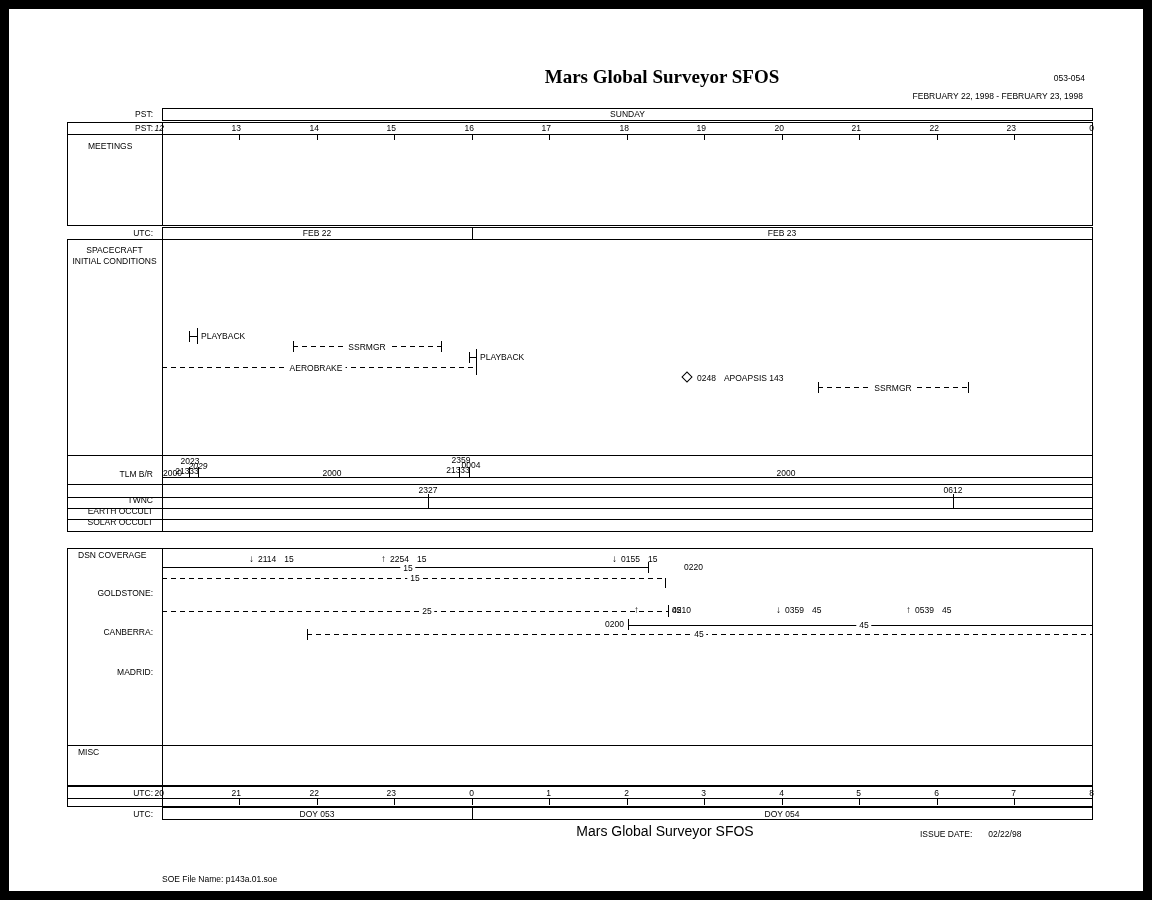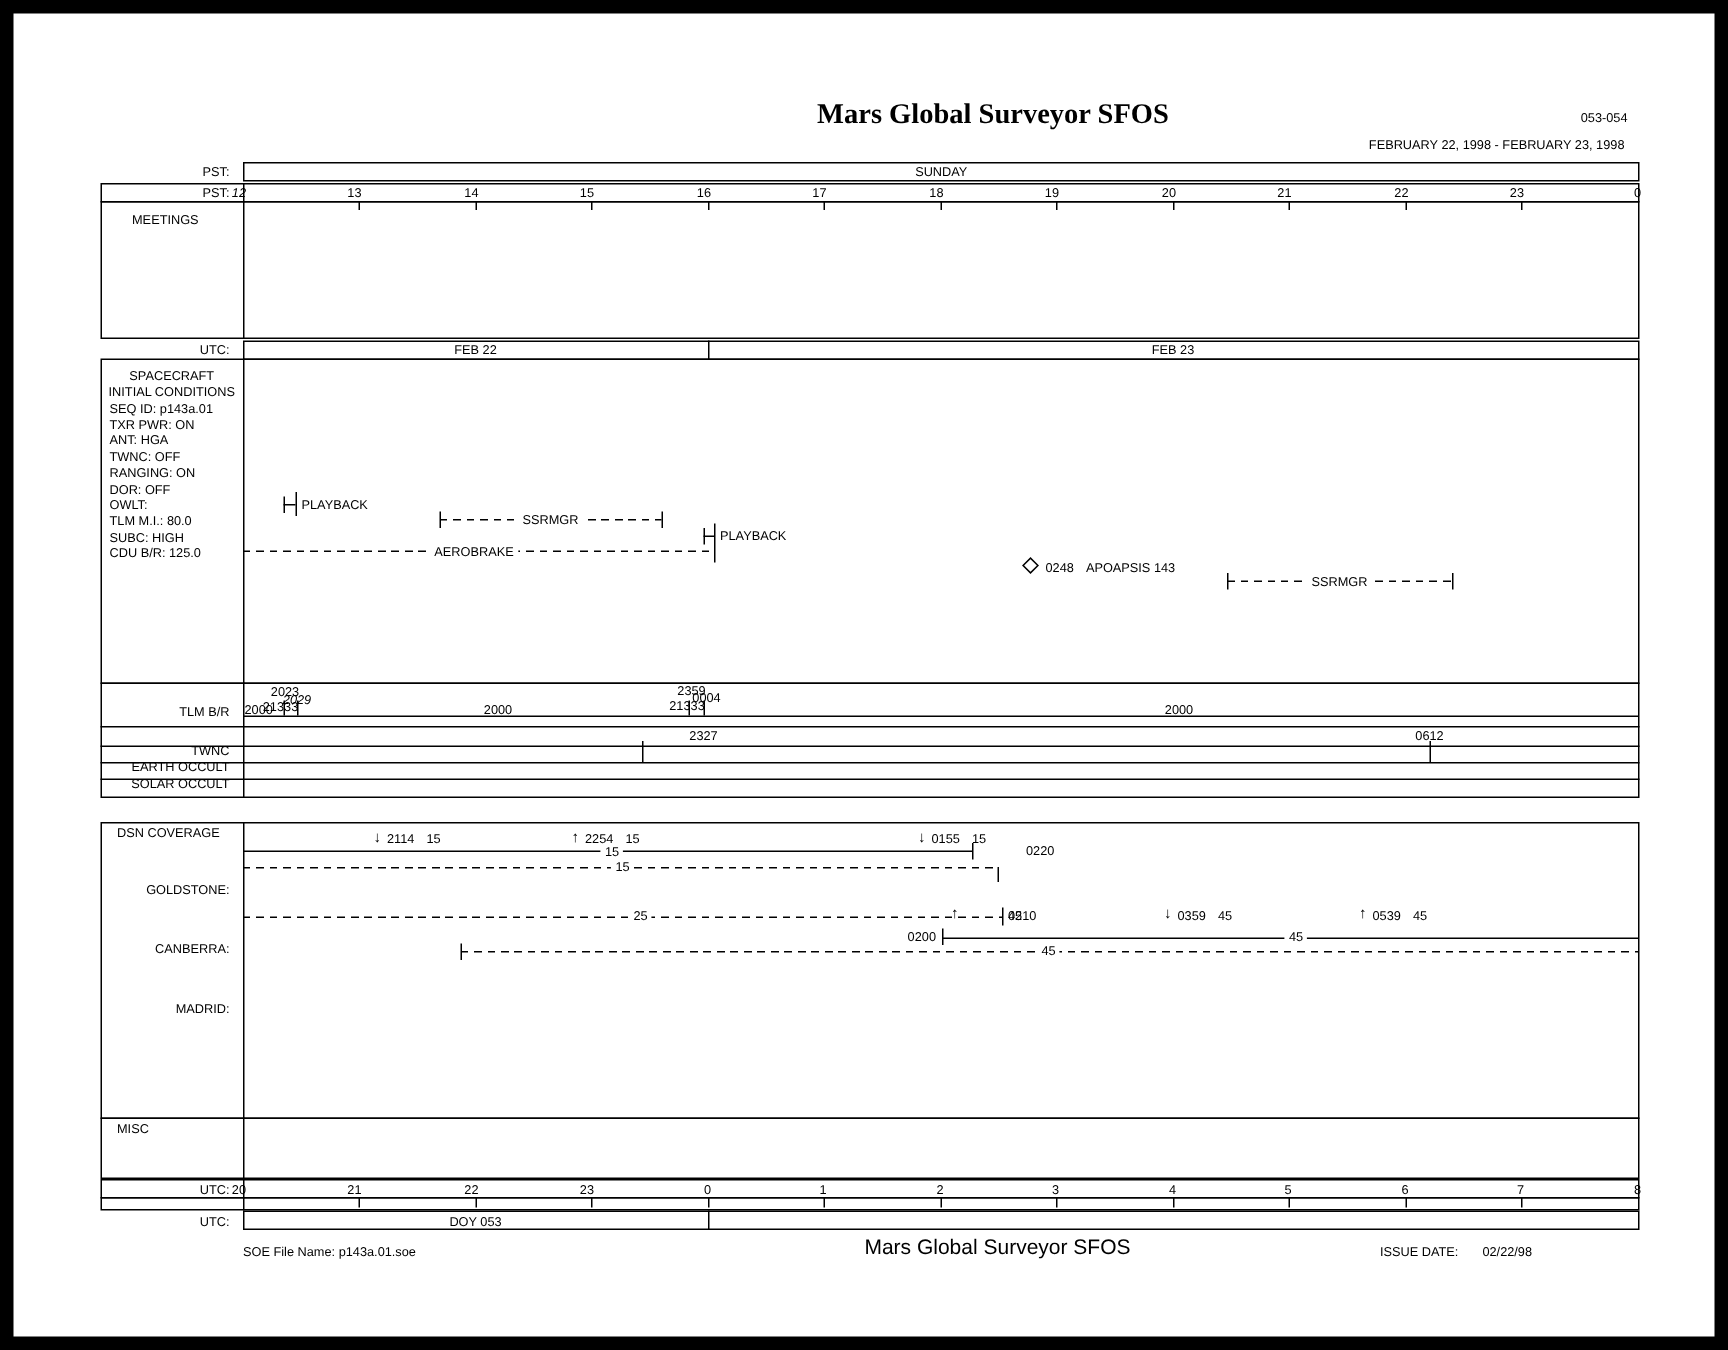"SEQ ID: p143a.01" div.lbl { html: <div> <div>SEQ ID: p143a.01</div> <div>TXR PWR: ON</div> <div>ANT: HGA</div> <div>TWNC: OFF</div> <div>RANGING: ON</div> <div>DOR: OFF</div> <div>OWLT:</div> <div>TLM M.I.: 80.0</div> <div>SUBC: HIGH</div> <div>CDU B/R: 125.0</div> </div> -> none }
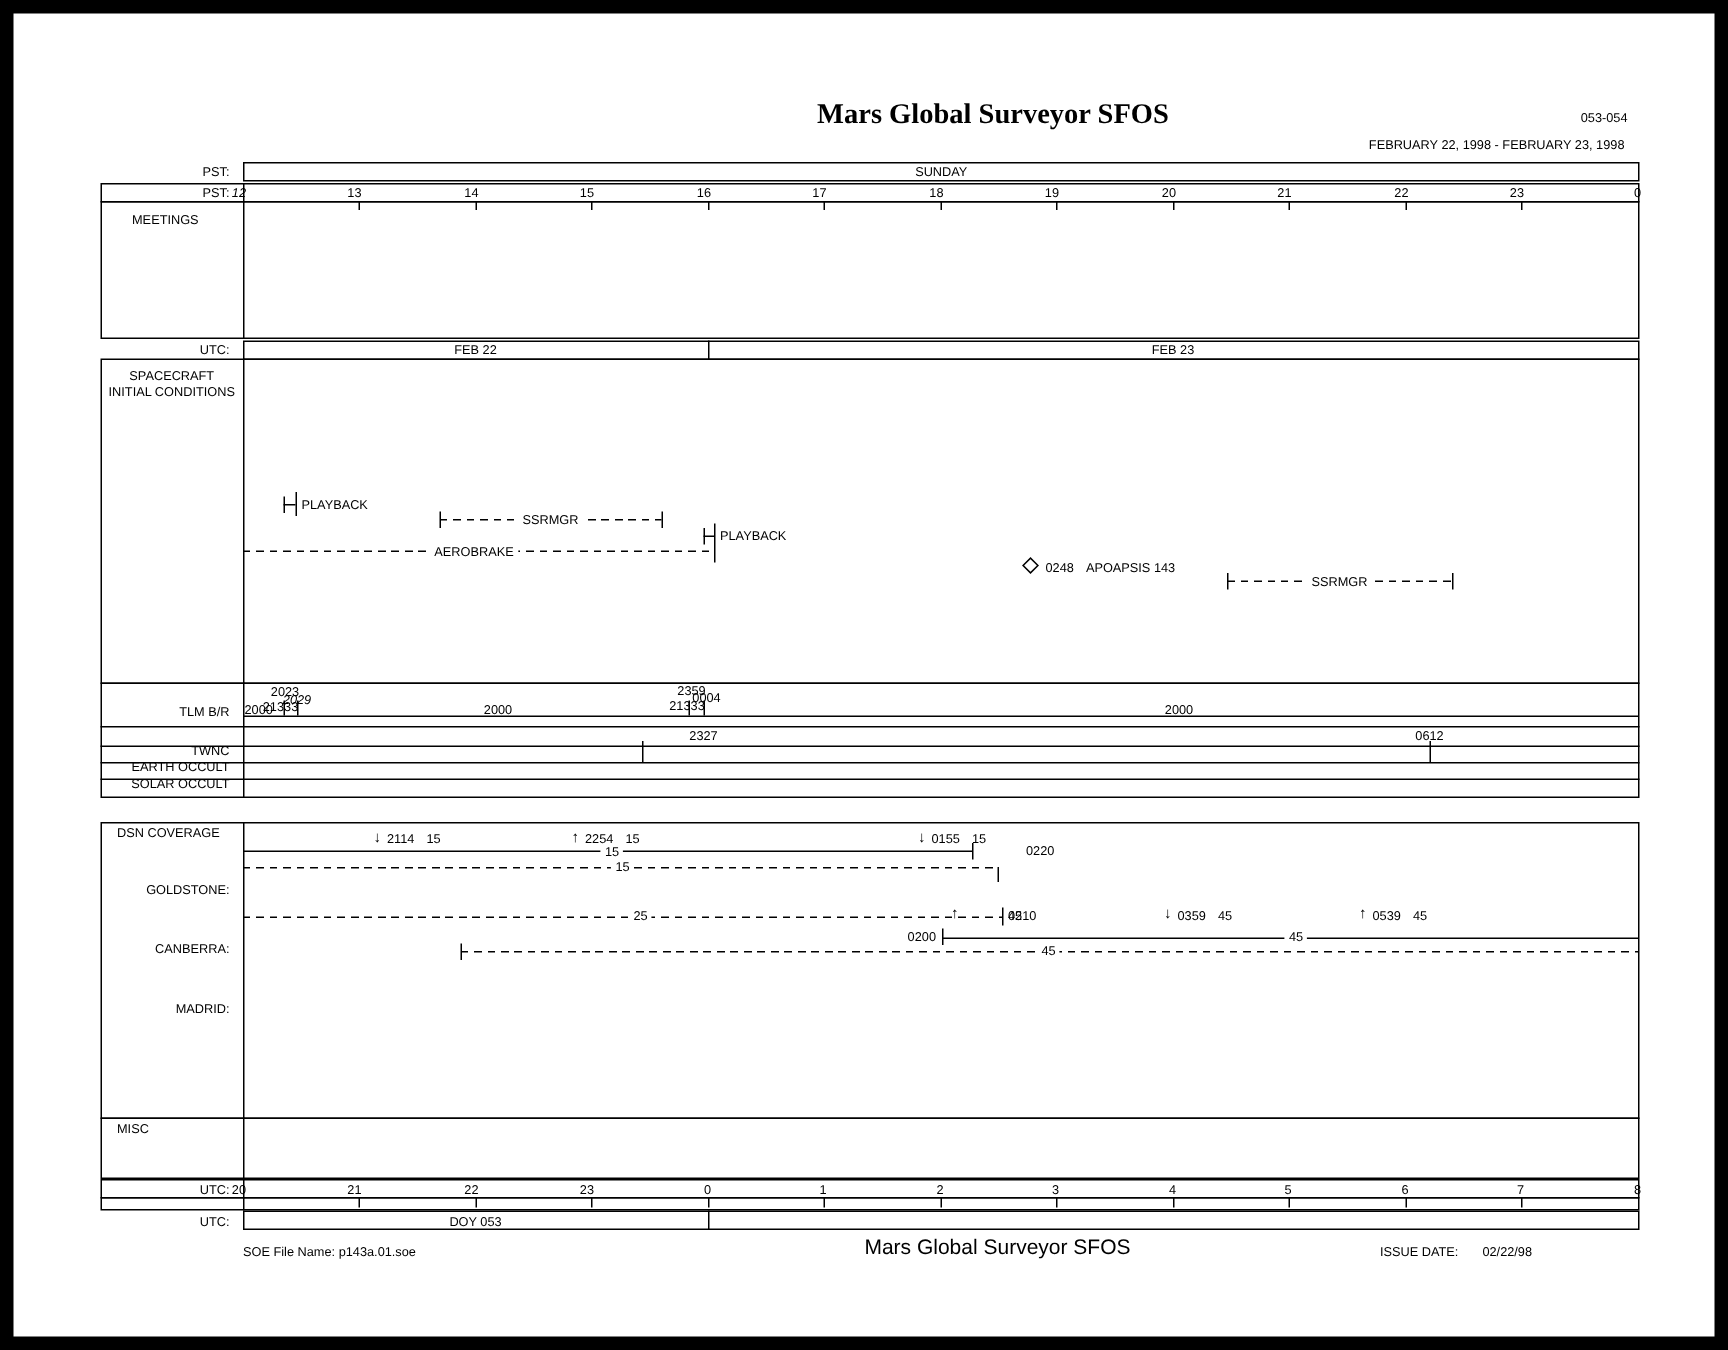"2327" div.lbl { margin-left: 41px -> none }
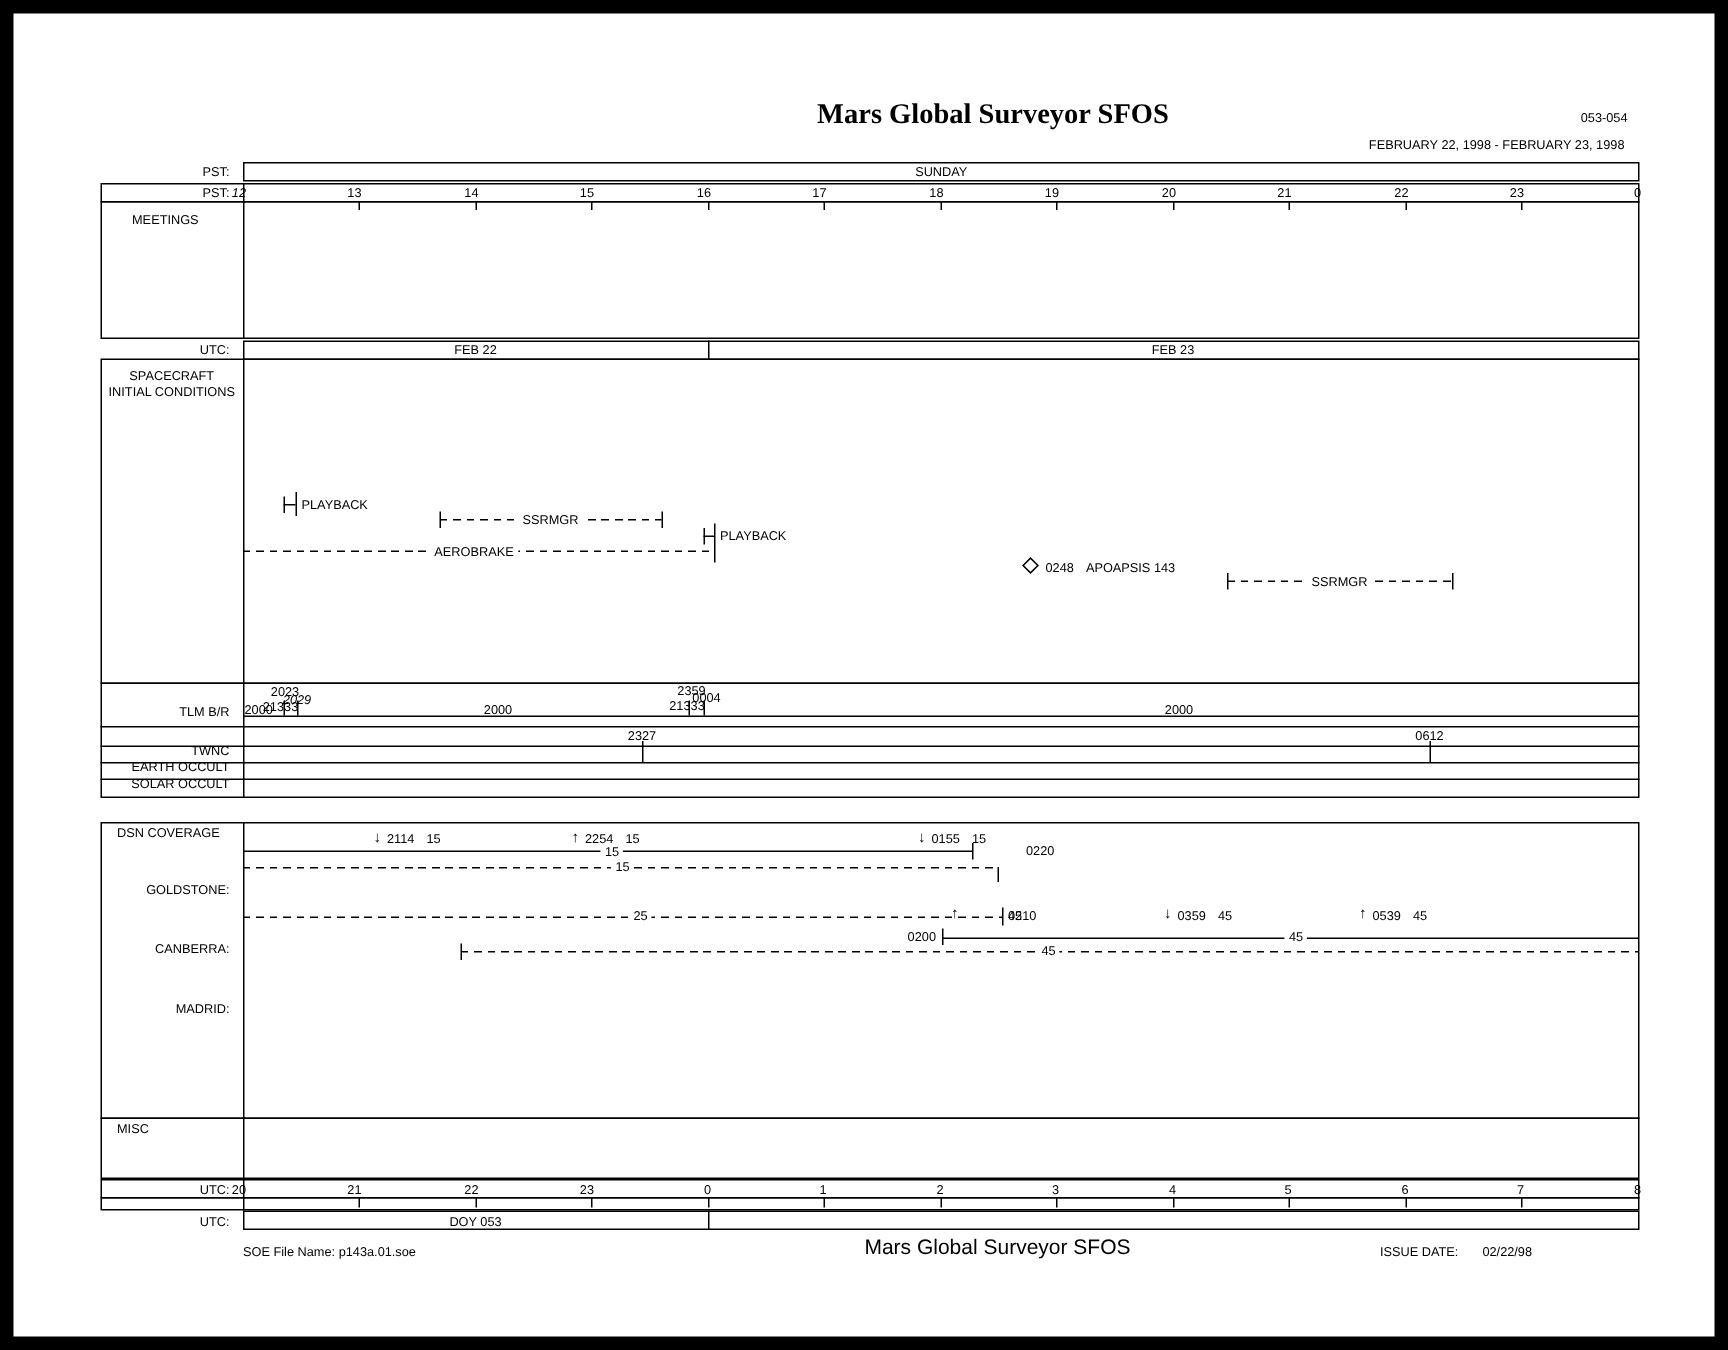"DOY 054" div.lbl { html: none -> <div>DOY 054</div> }
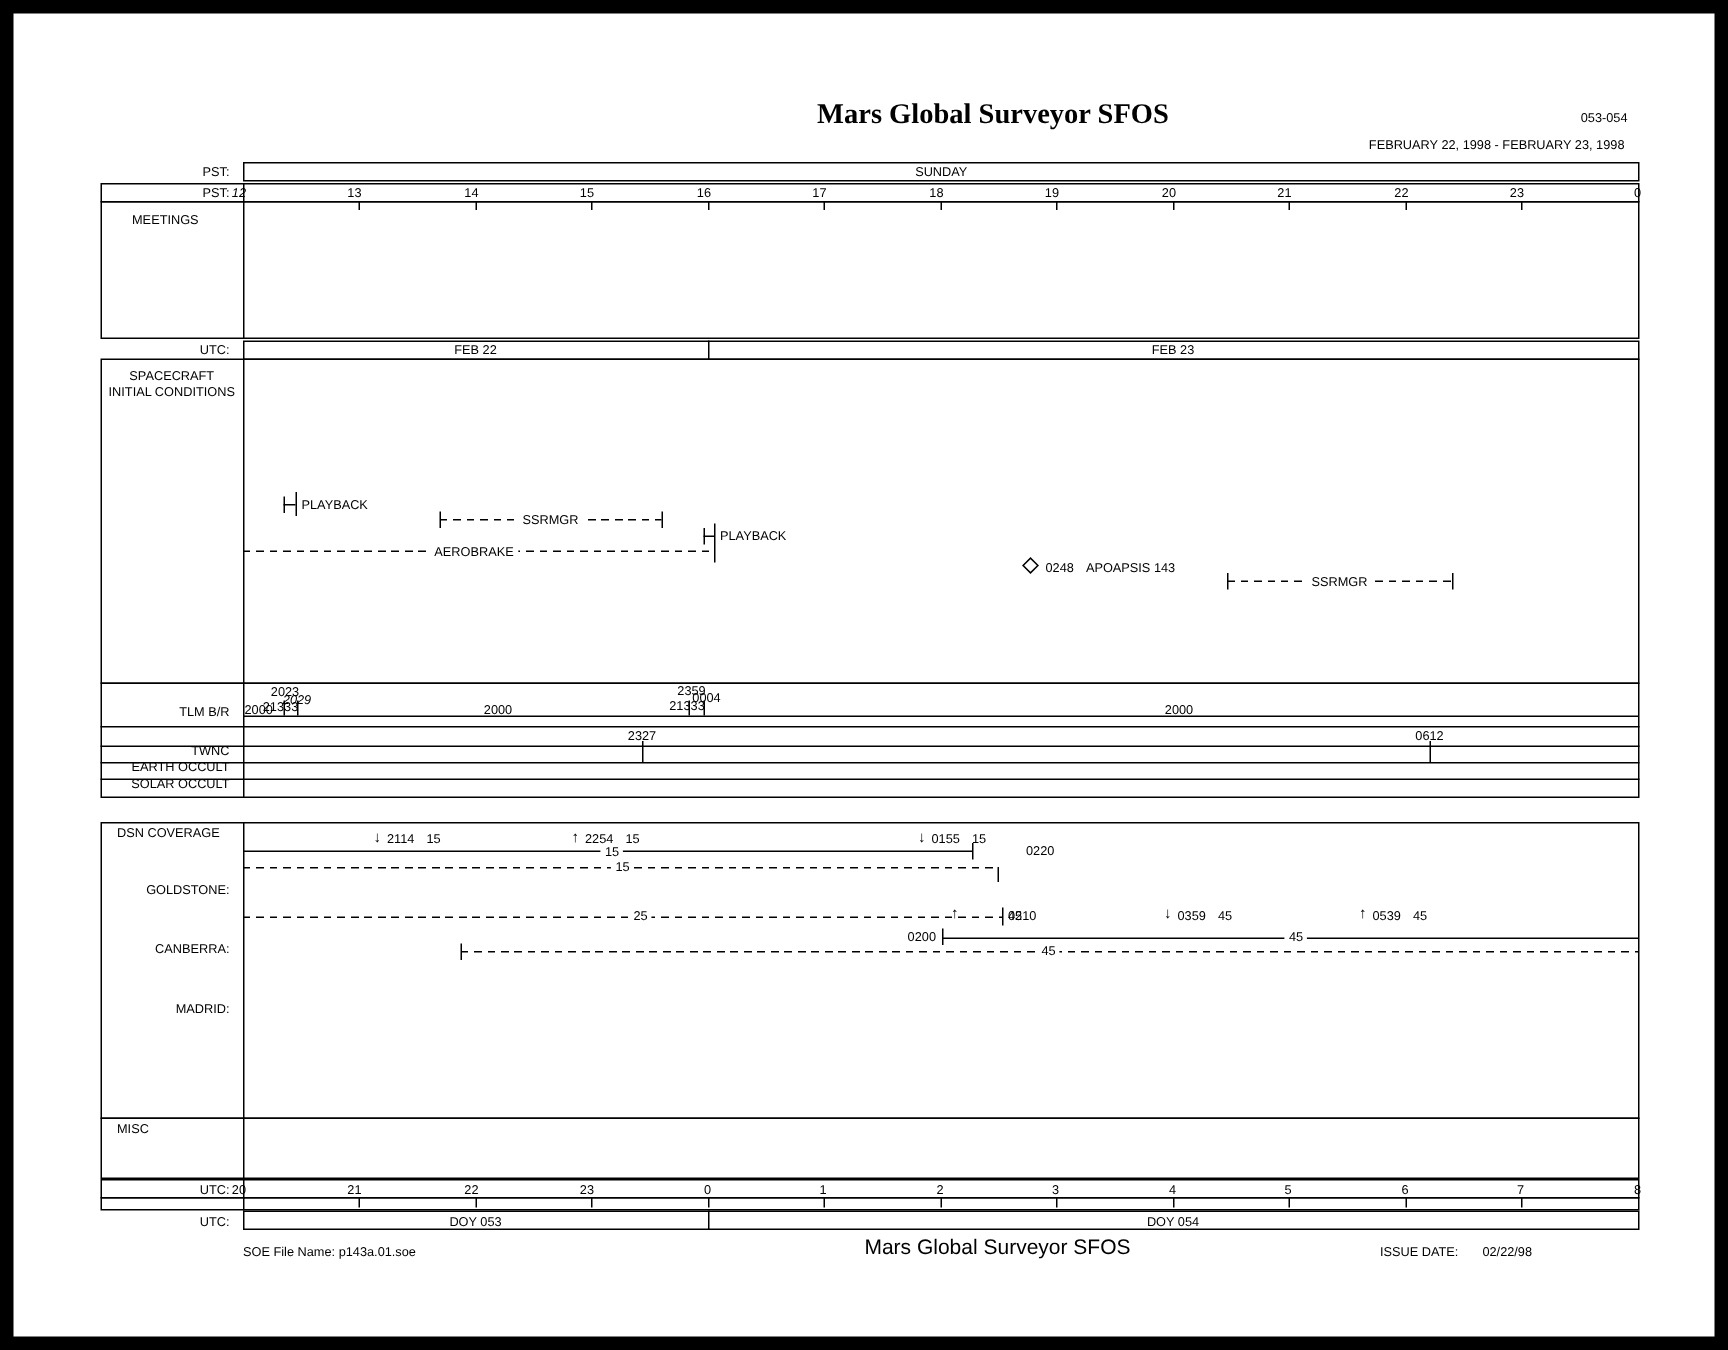"SOE File Name: p143a.01.soe" div.lbl { top: 830px -> 875px }
